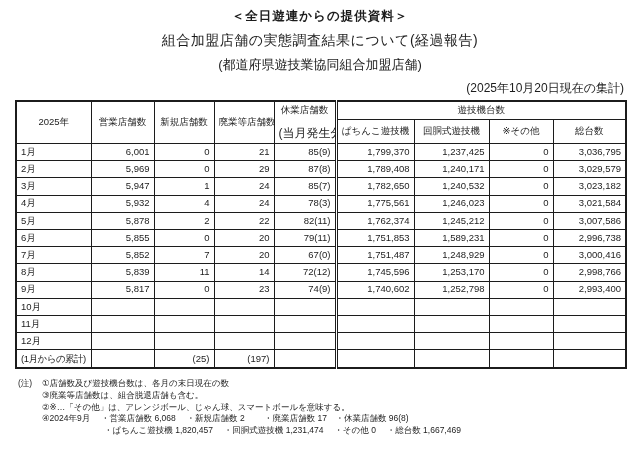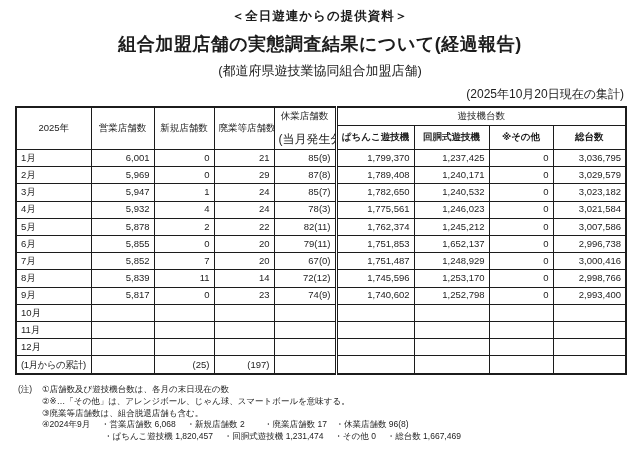"組合加盟店舗の実態調査結果について(経過報告)" .title-sub { font-size: 18px -> 14px; font-weight: bold -> normal }
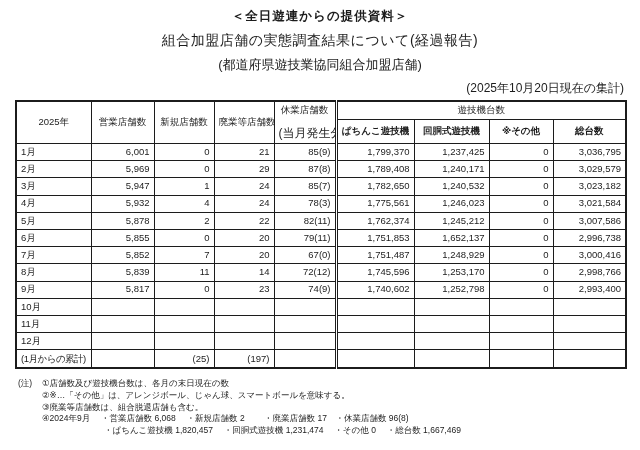"ぱちんこ遊技機" tr.hrow2 th { font-weight: bold -> none }
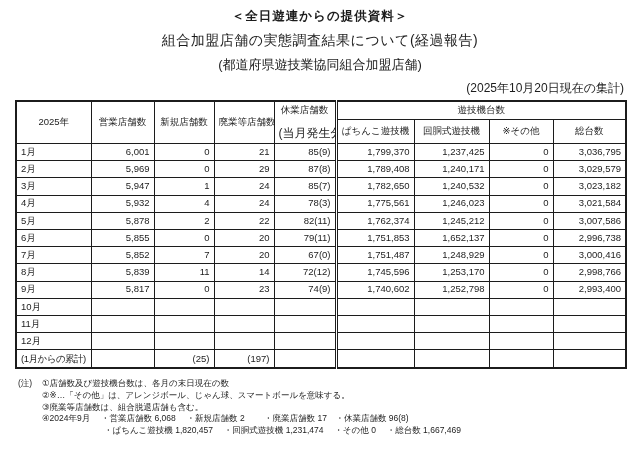"1,652,137" td.num { text: 1,652,137 -> 1,589,231 }
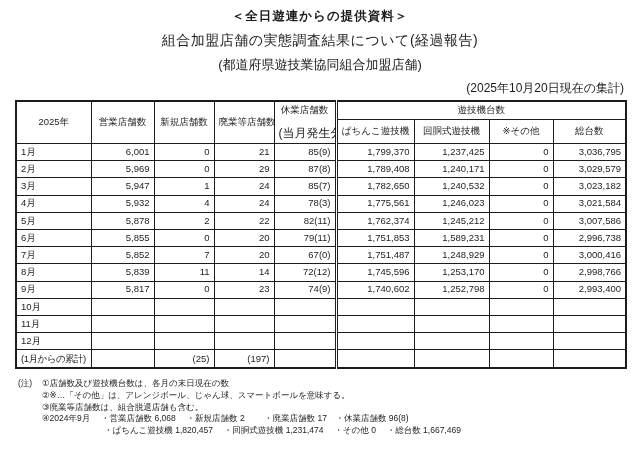"②※…「その他」は、アレンジボール、じゃん球、スマートボールを意味する。" div.note-line { order: before "③廃業等店舗数は、組合脱退店舗も含む。" -> after "③廃業等店舗数は、組合脱退店舗も含む。" }
